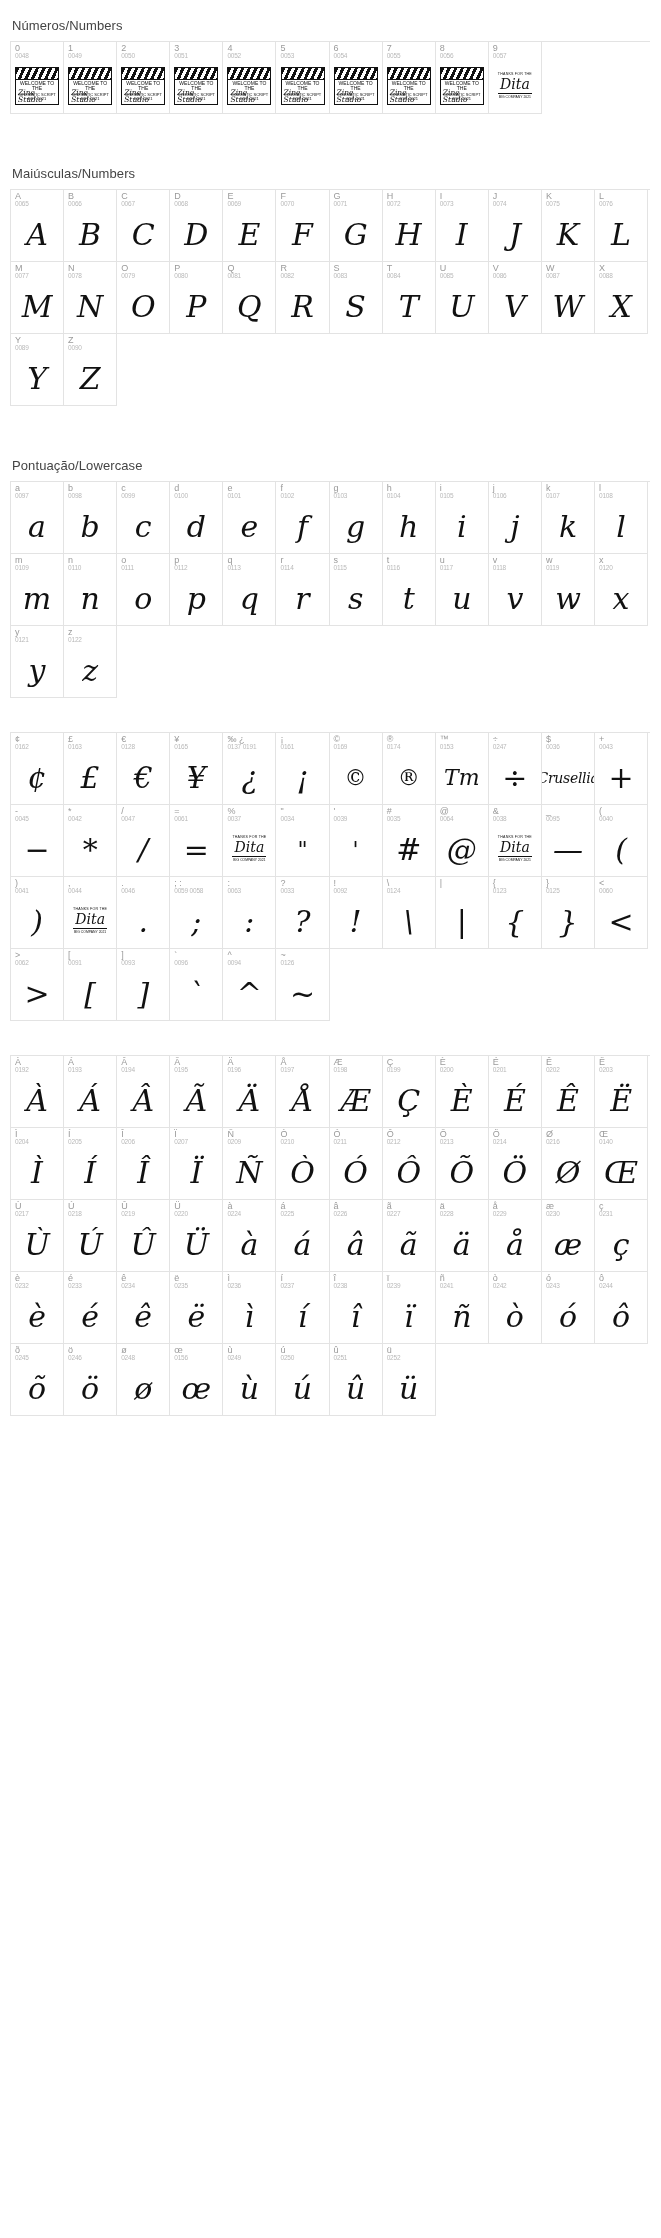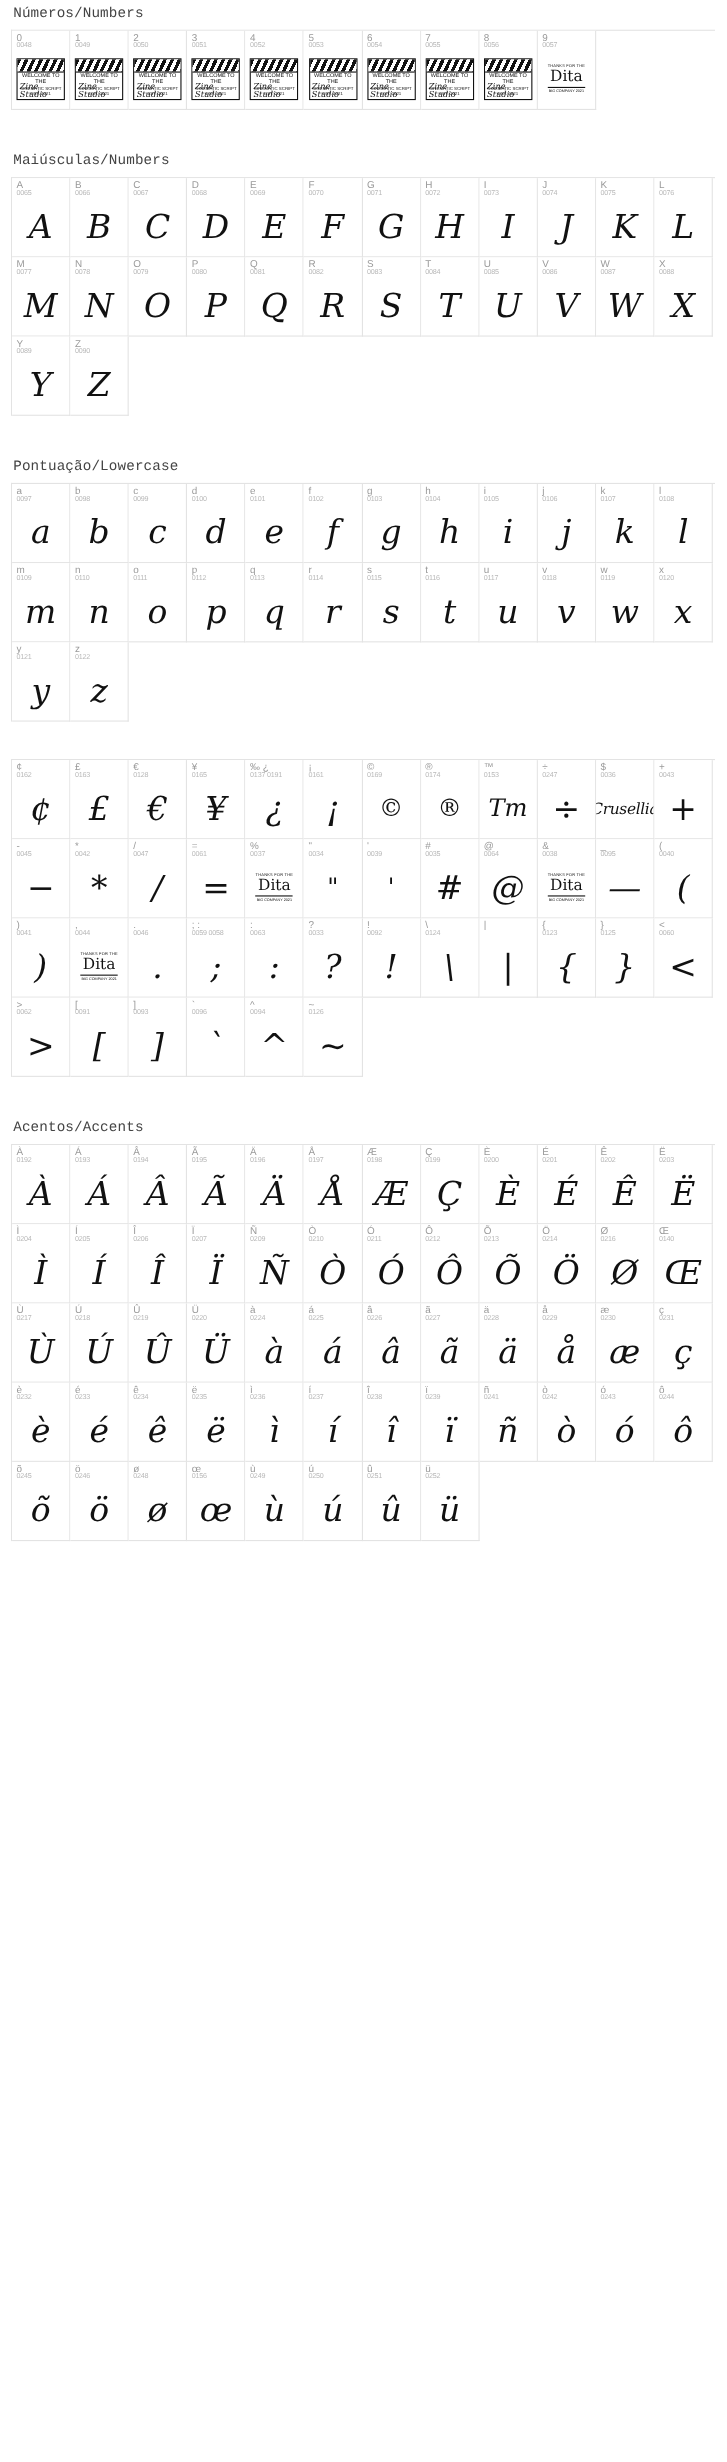"Números/Numbers" .section-title { font-family: Liberation Mono, monospace -> Liberation Sans, sans-serif; padding-top: 4px -> 18px }
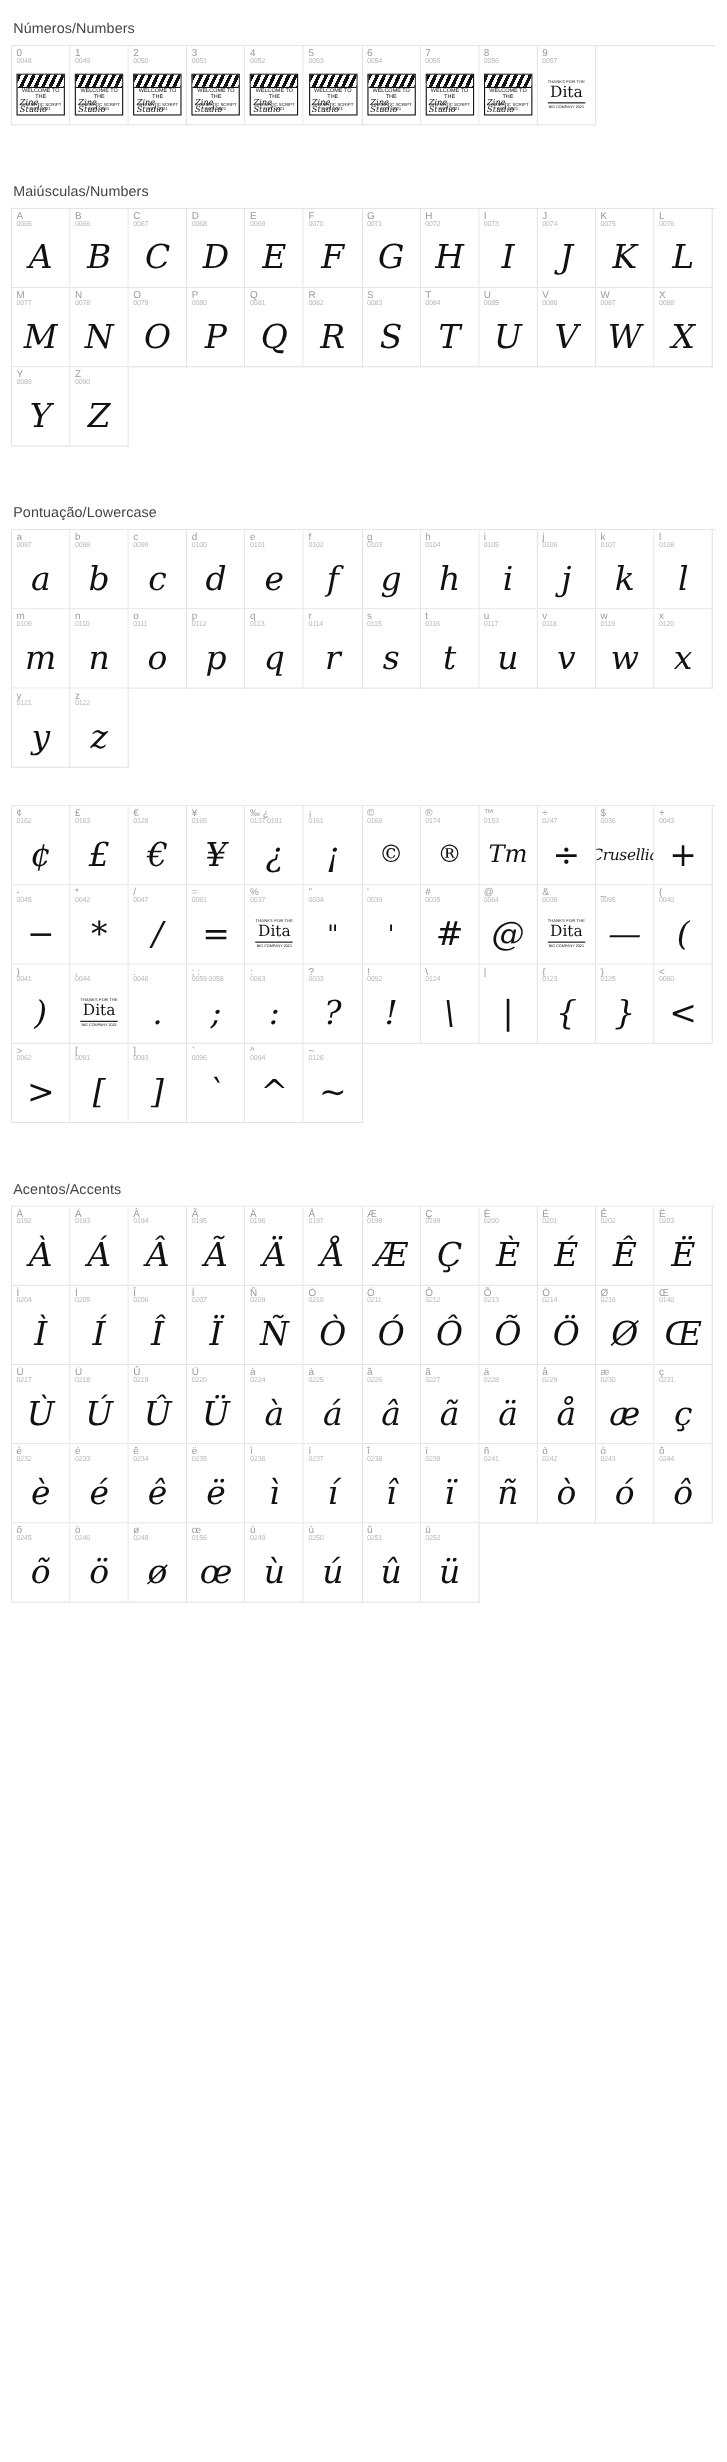"Dita" .sig .name { font-style: none -> italic }
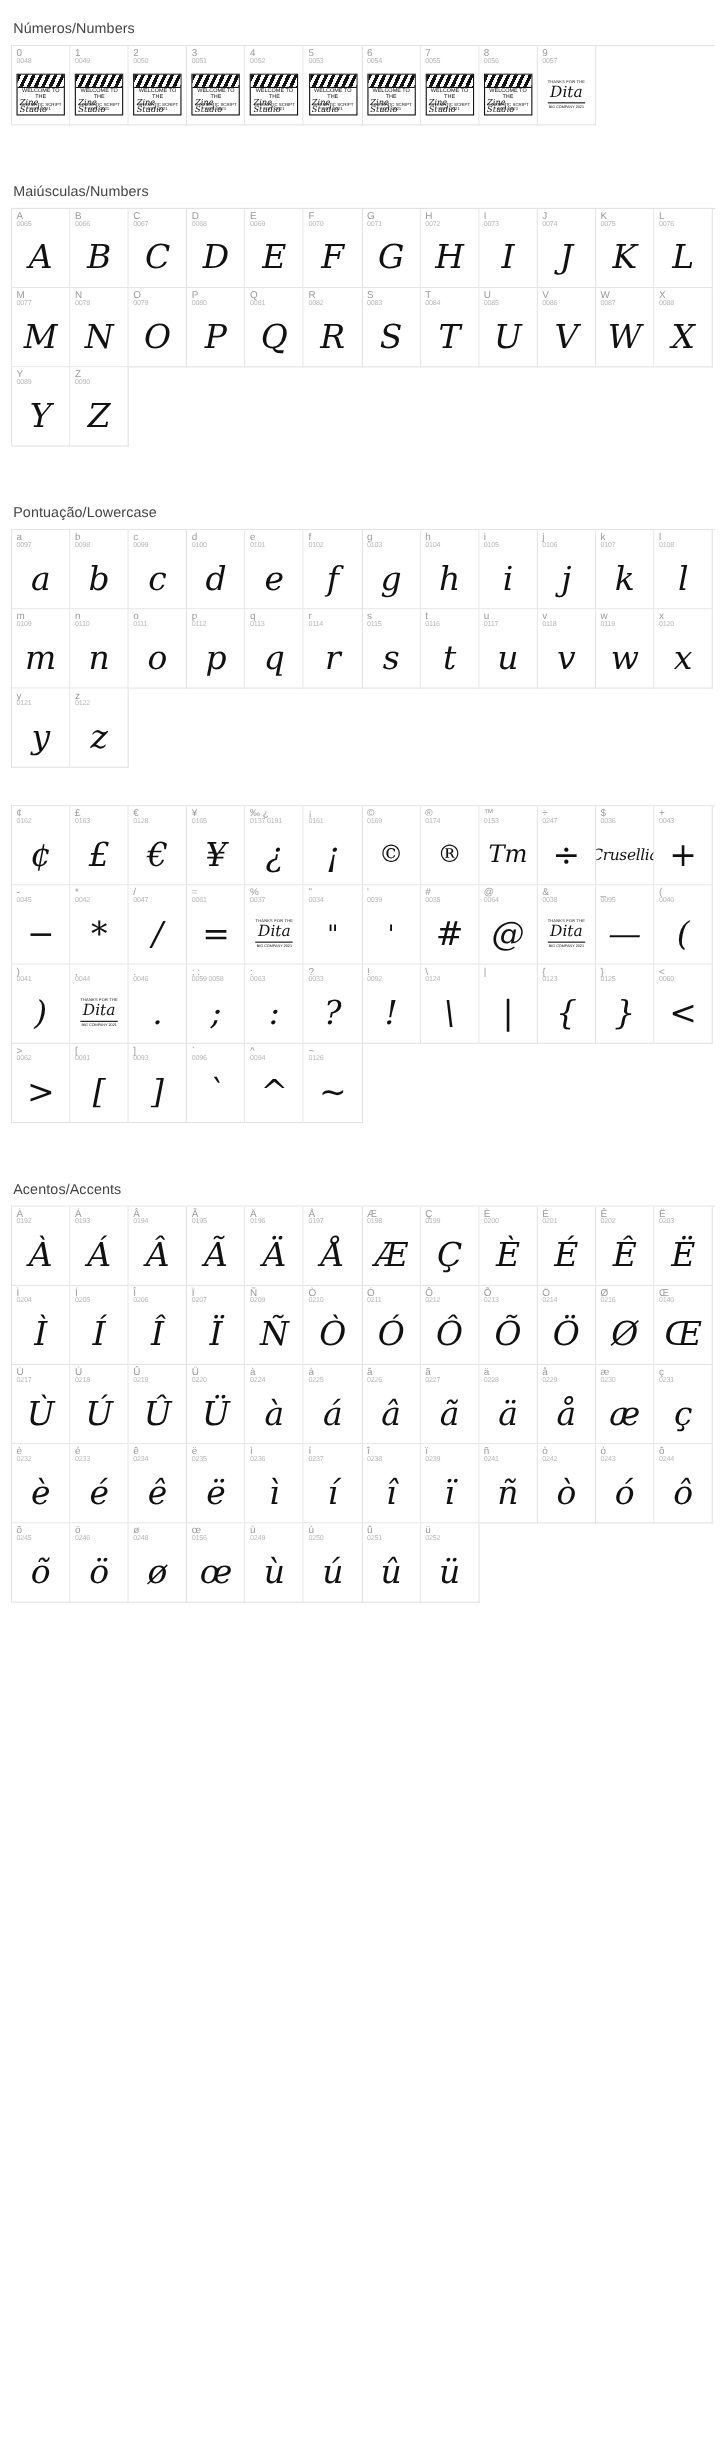"Acentos/Accents" div.section-title { html: <div>Acentos/Accents</div> -> none }
